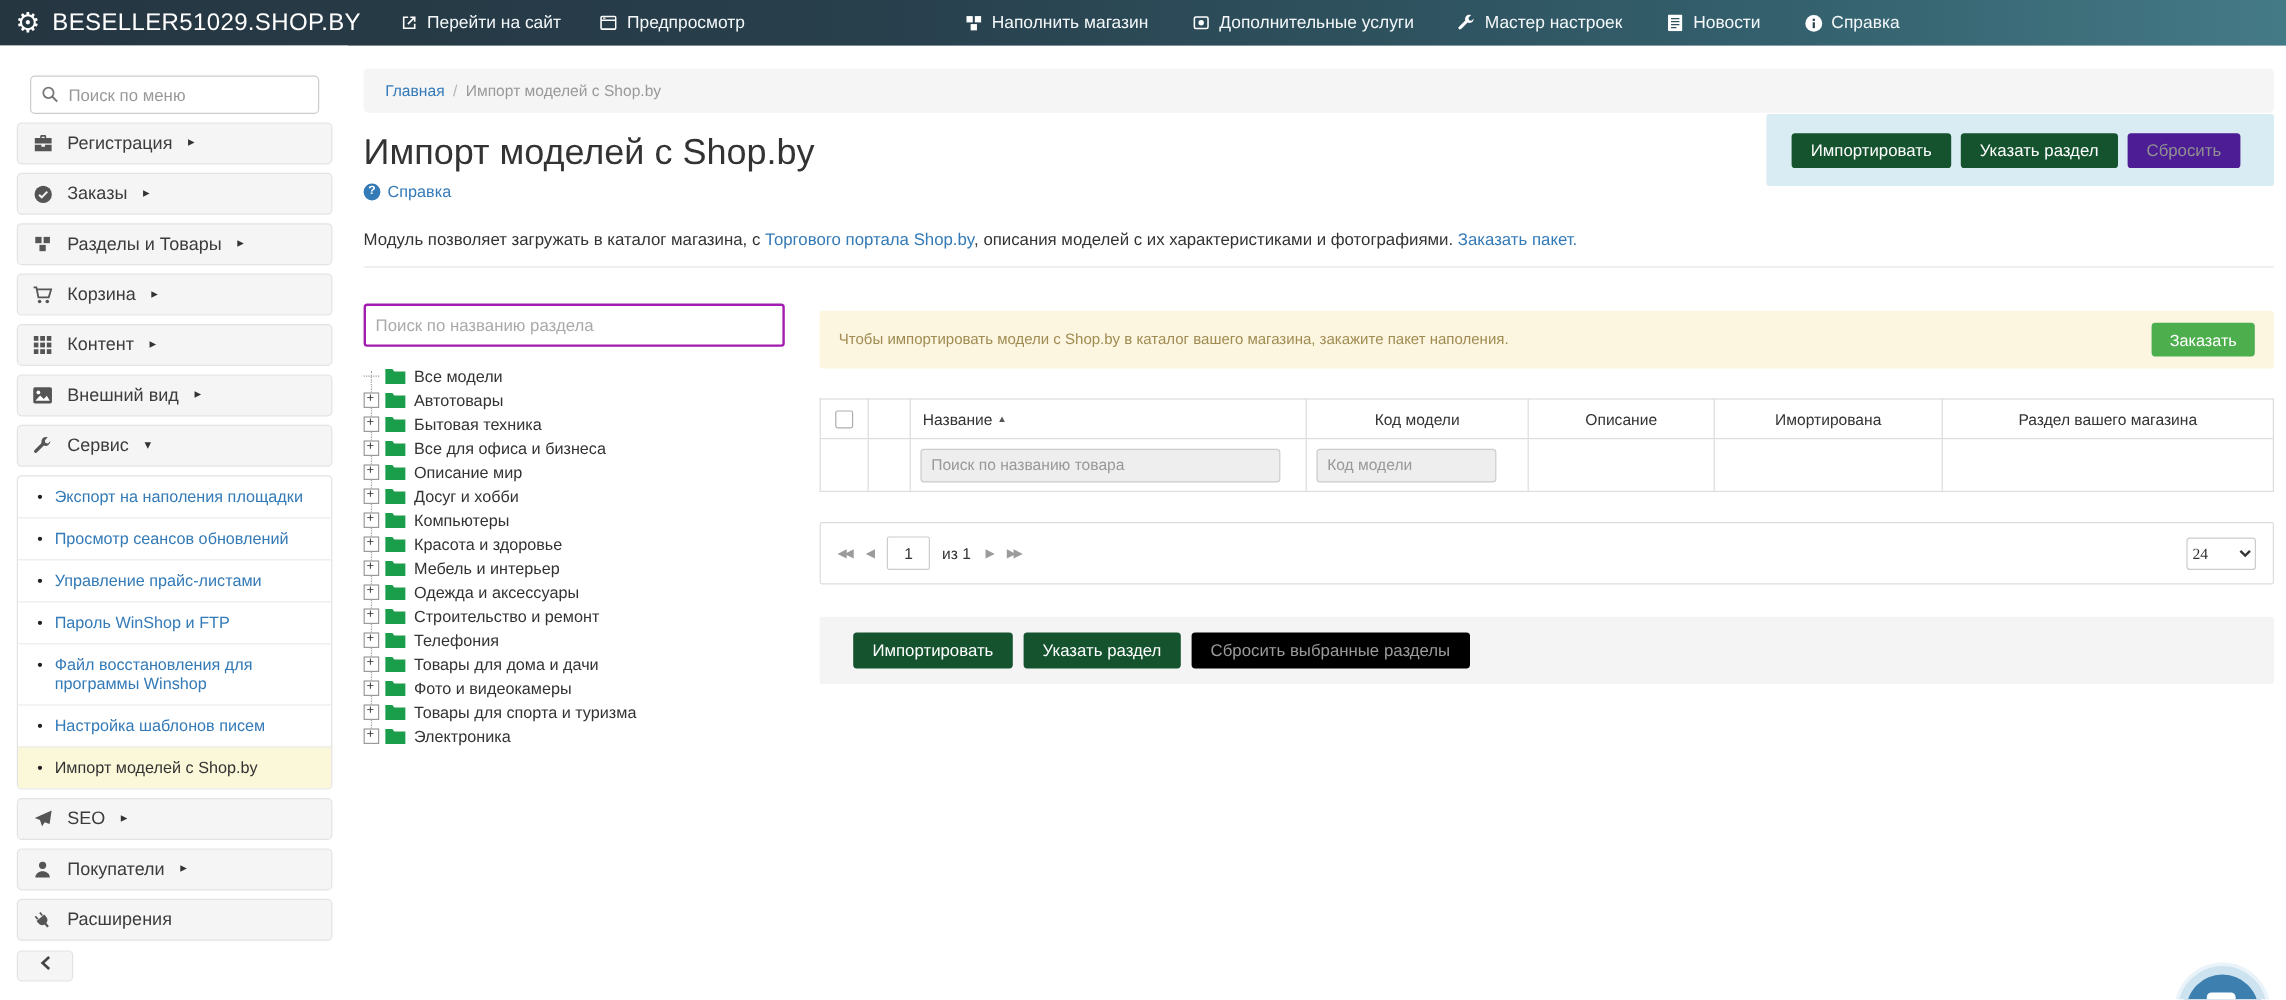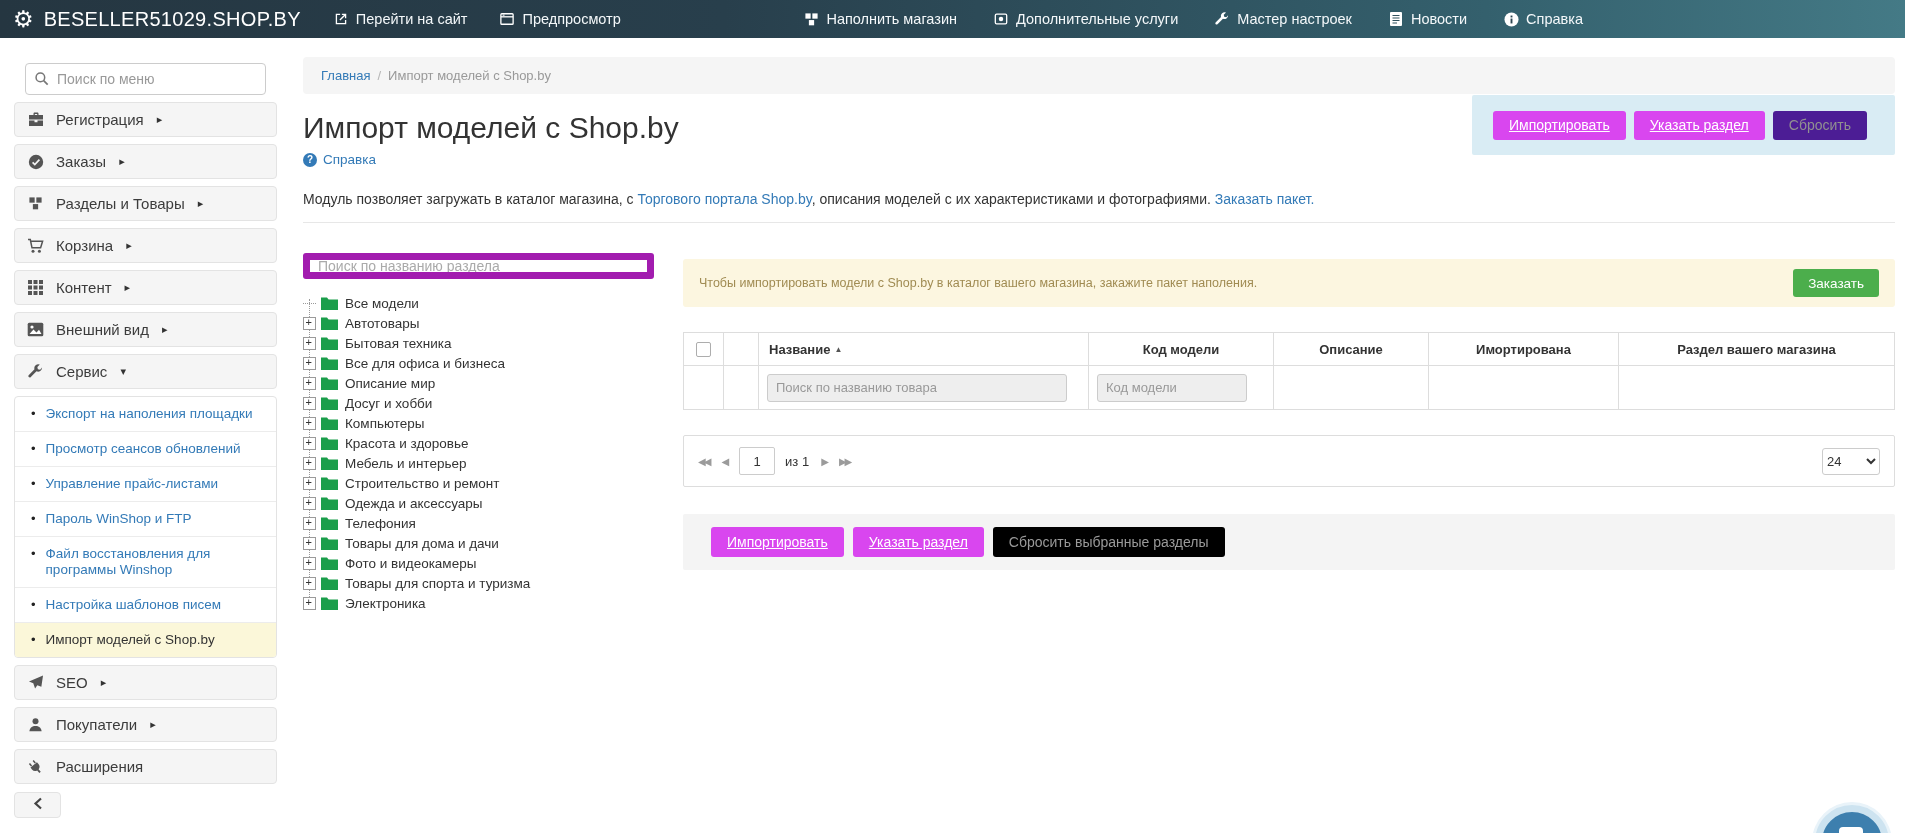"Импортировать" .btn-blue { background: #d946ef -> #14532d; text-decoration: underline -> none }
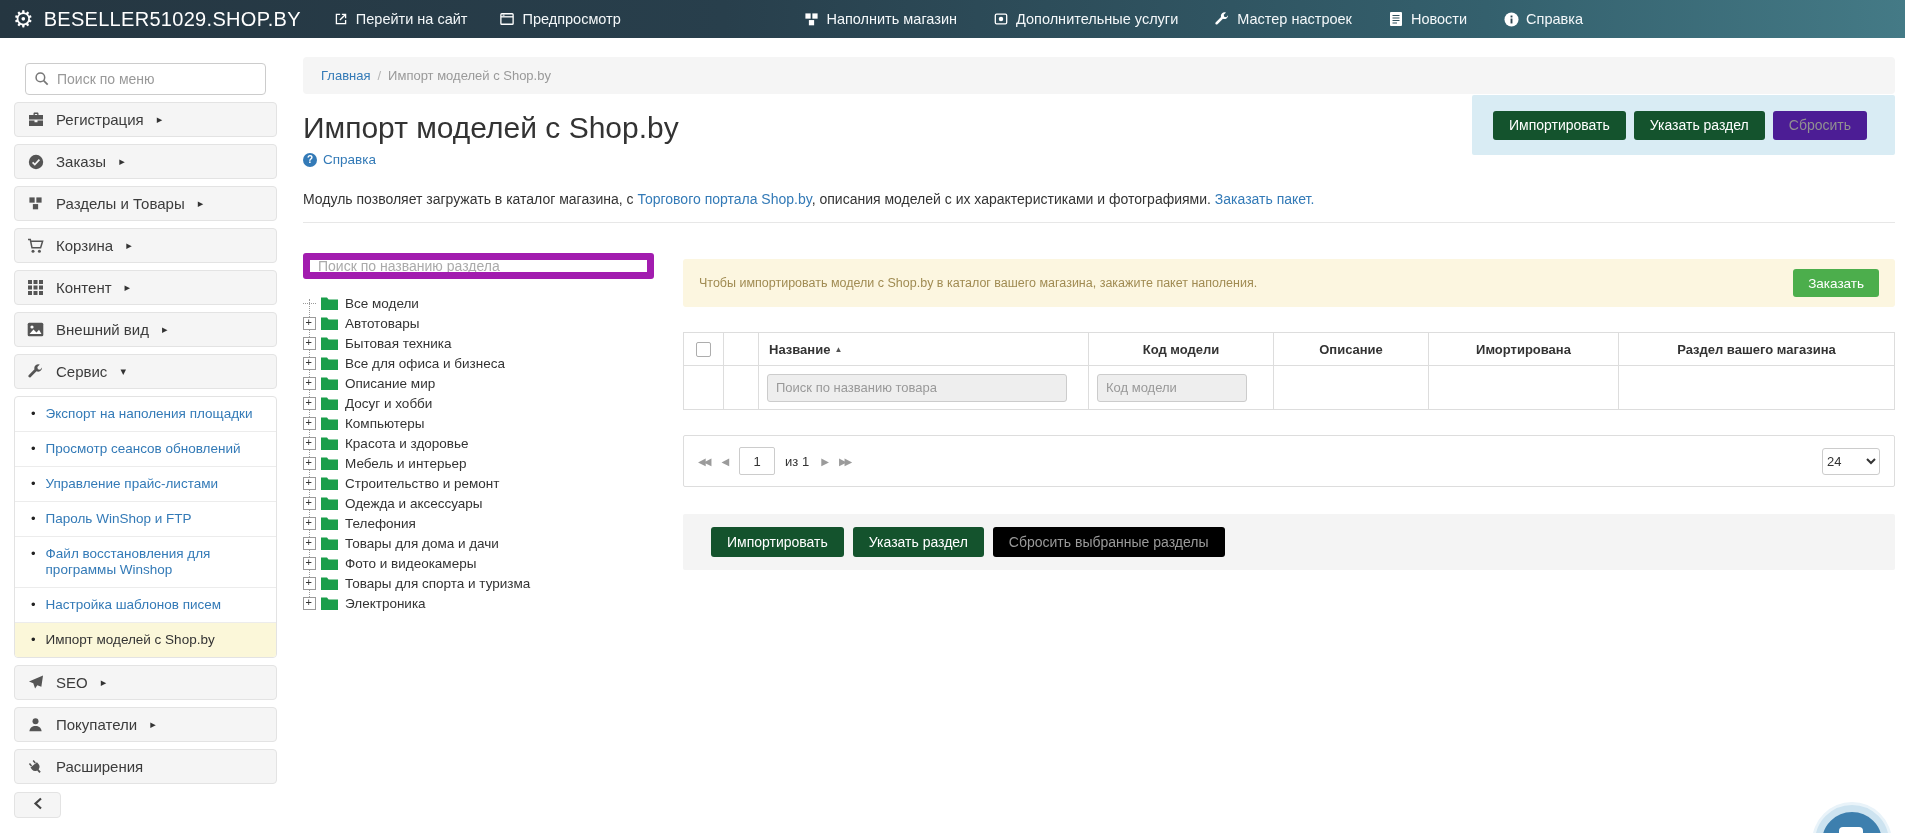"Поиск по названию раздела" .tree-col input { border: 7px solid #a21caf -> 2px solid #a21caf; height: 26px -> 36px }
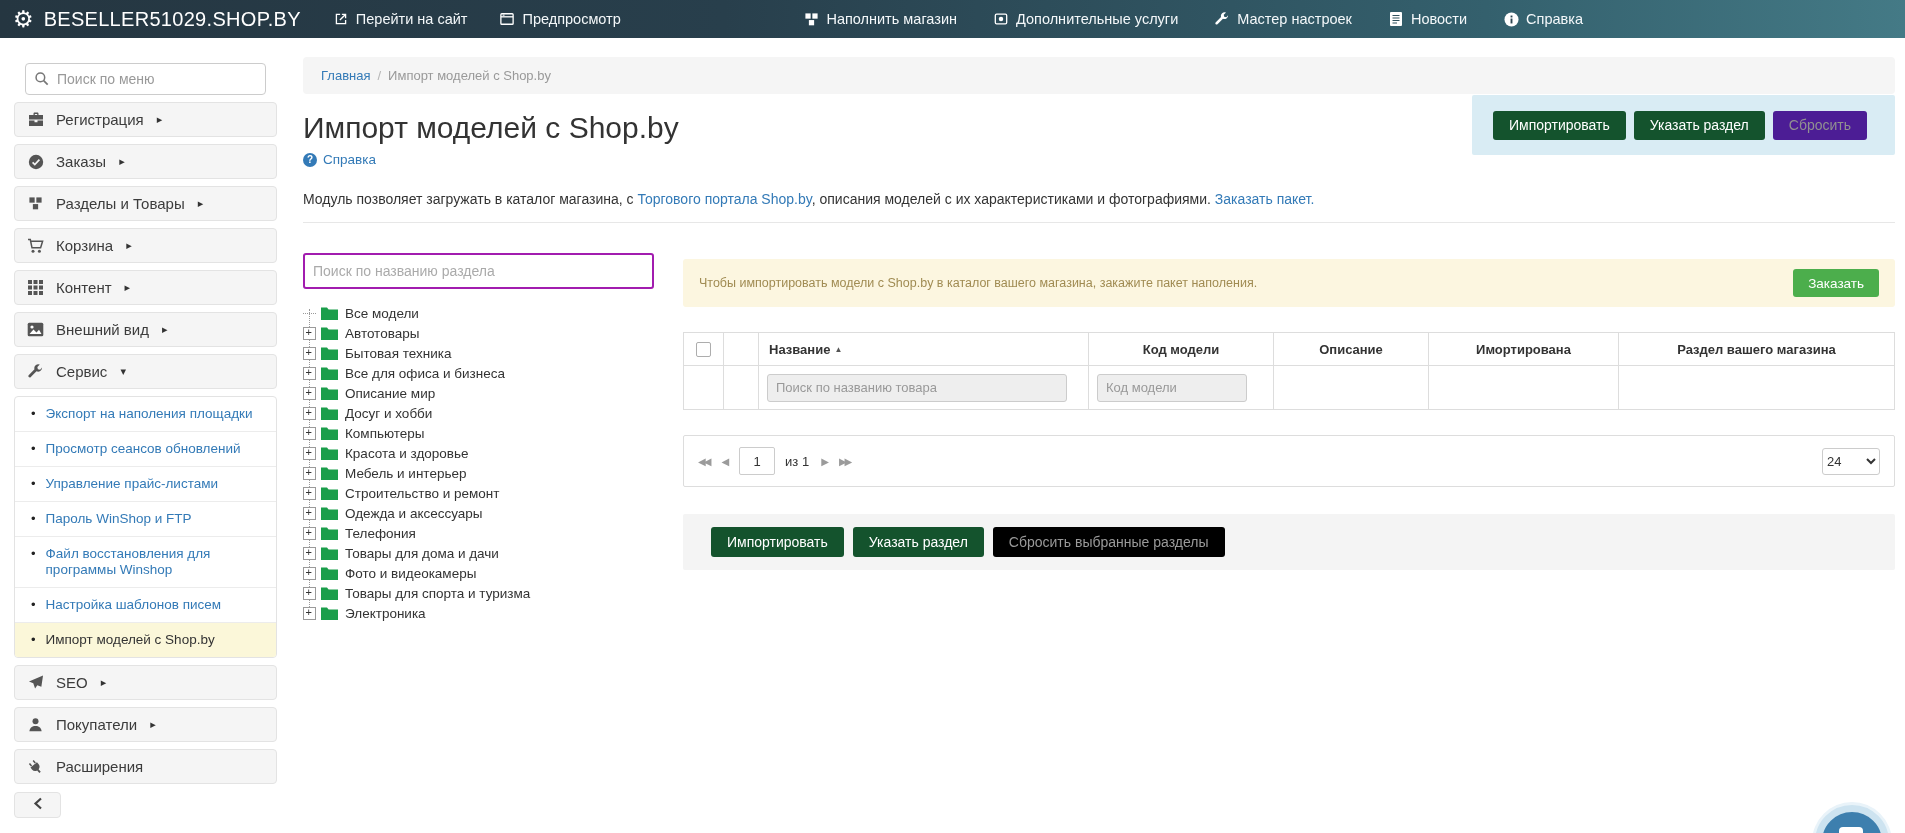"Название ▲" .grid th { font-weight: bold -> normal }
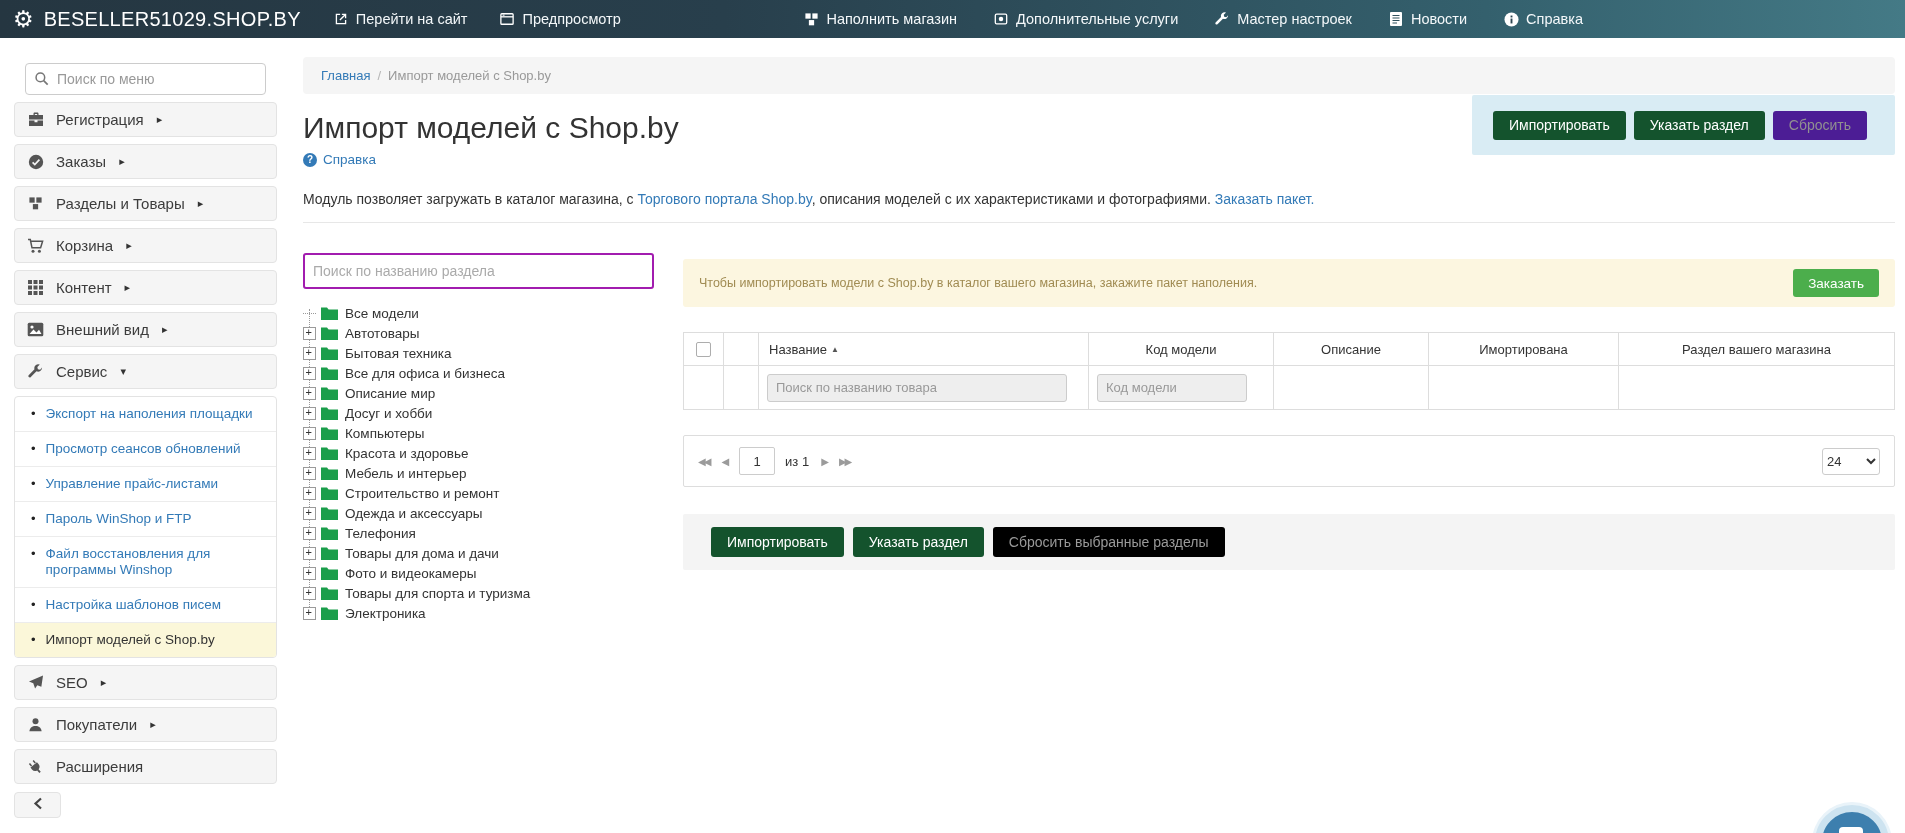"24" .pg-size { font-family: Liberation Sans, sans-serif -> Liberation Serif, serif }
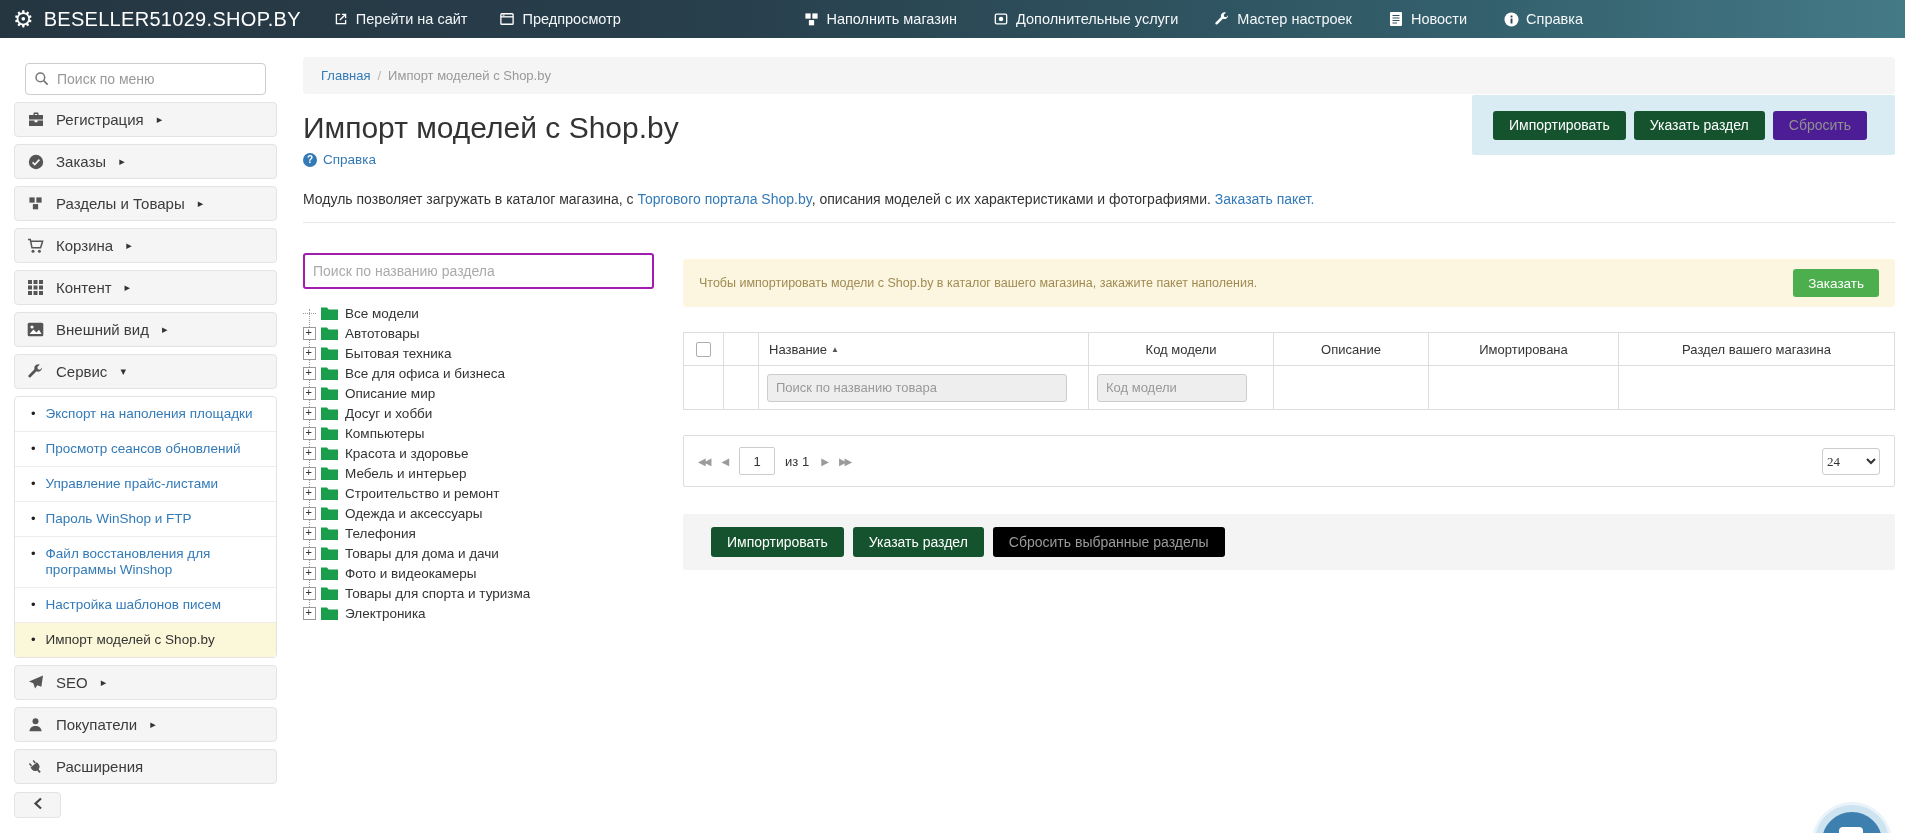"Строительство и ремонт" div.tree-row { order: before "Одежда и аксессуары" -> after "Одежда и аксессуары" }
